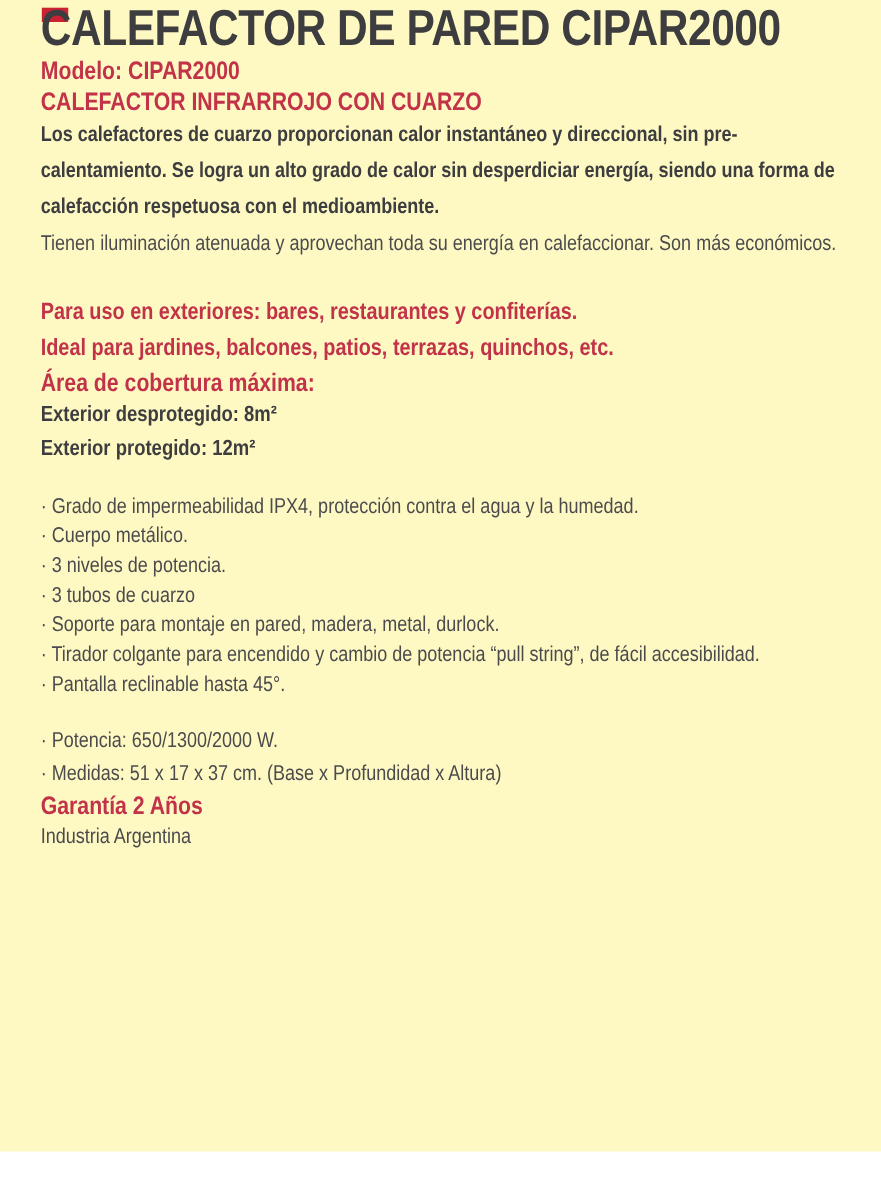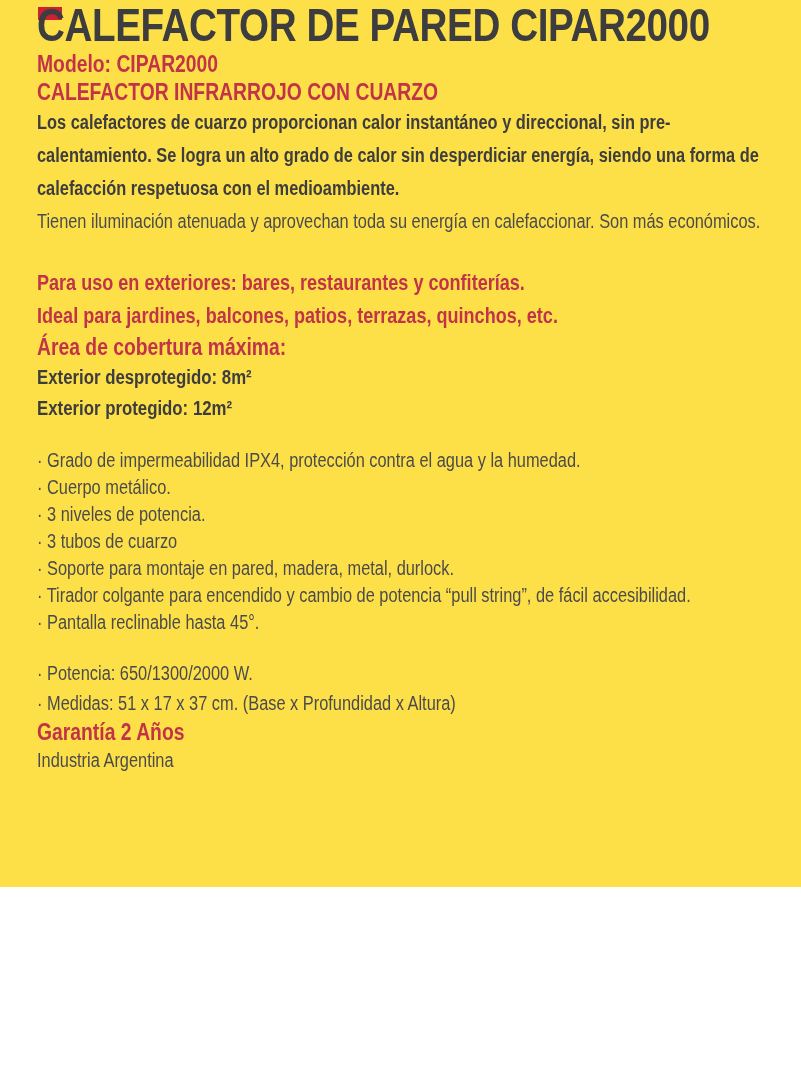"CALEFACTOR DE PARED CIPAR2000" .page { background: #fde047 -> #fef9c3; height: 887px -> 1047px }
